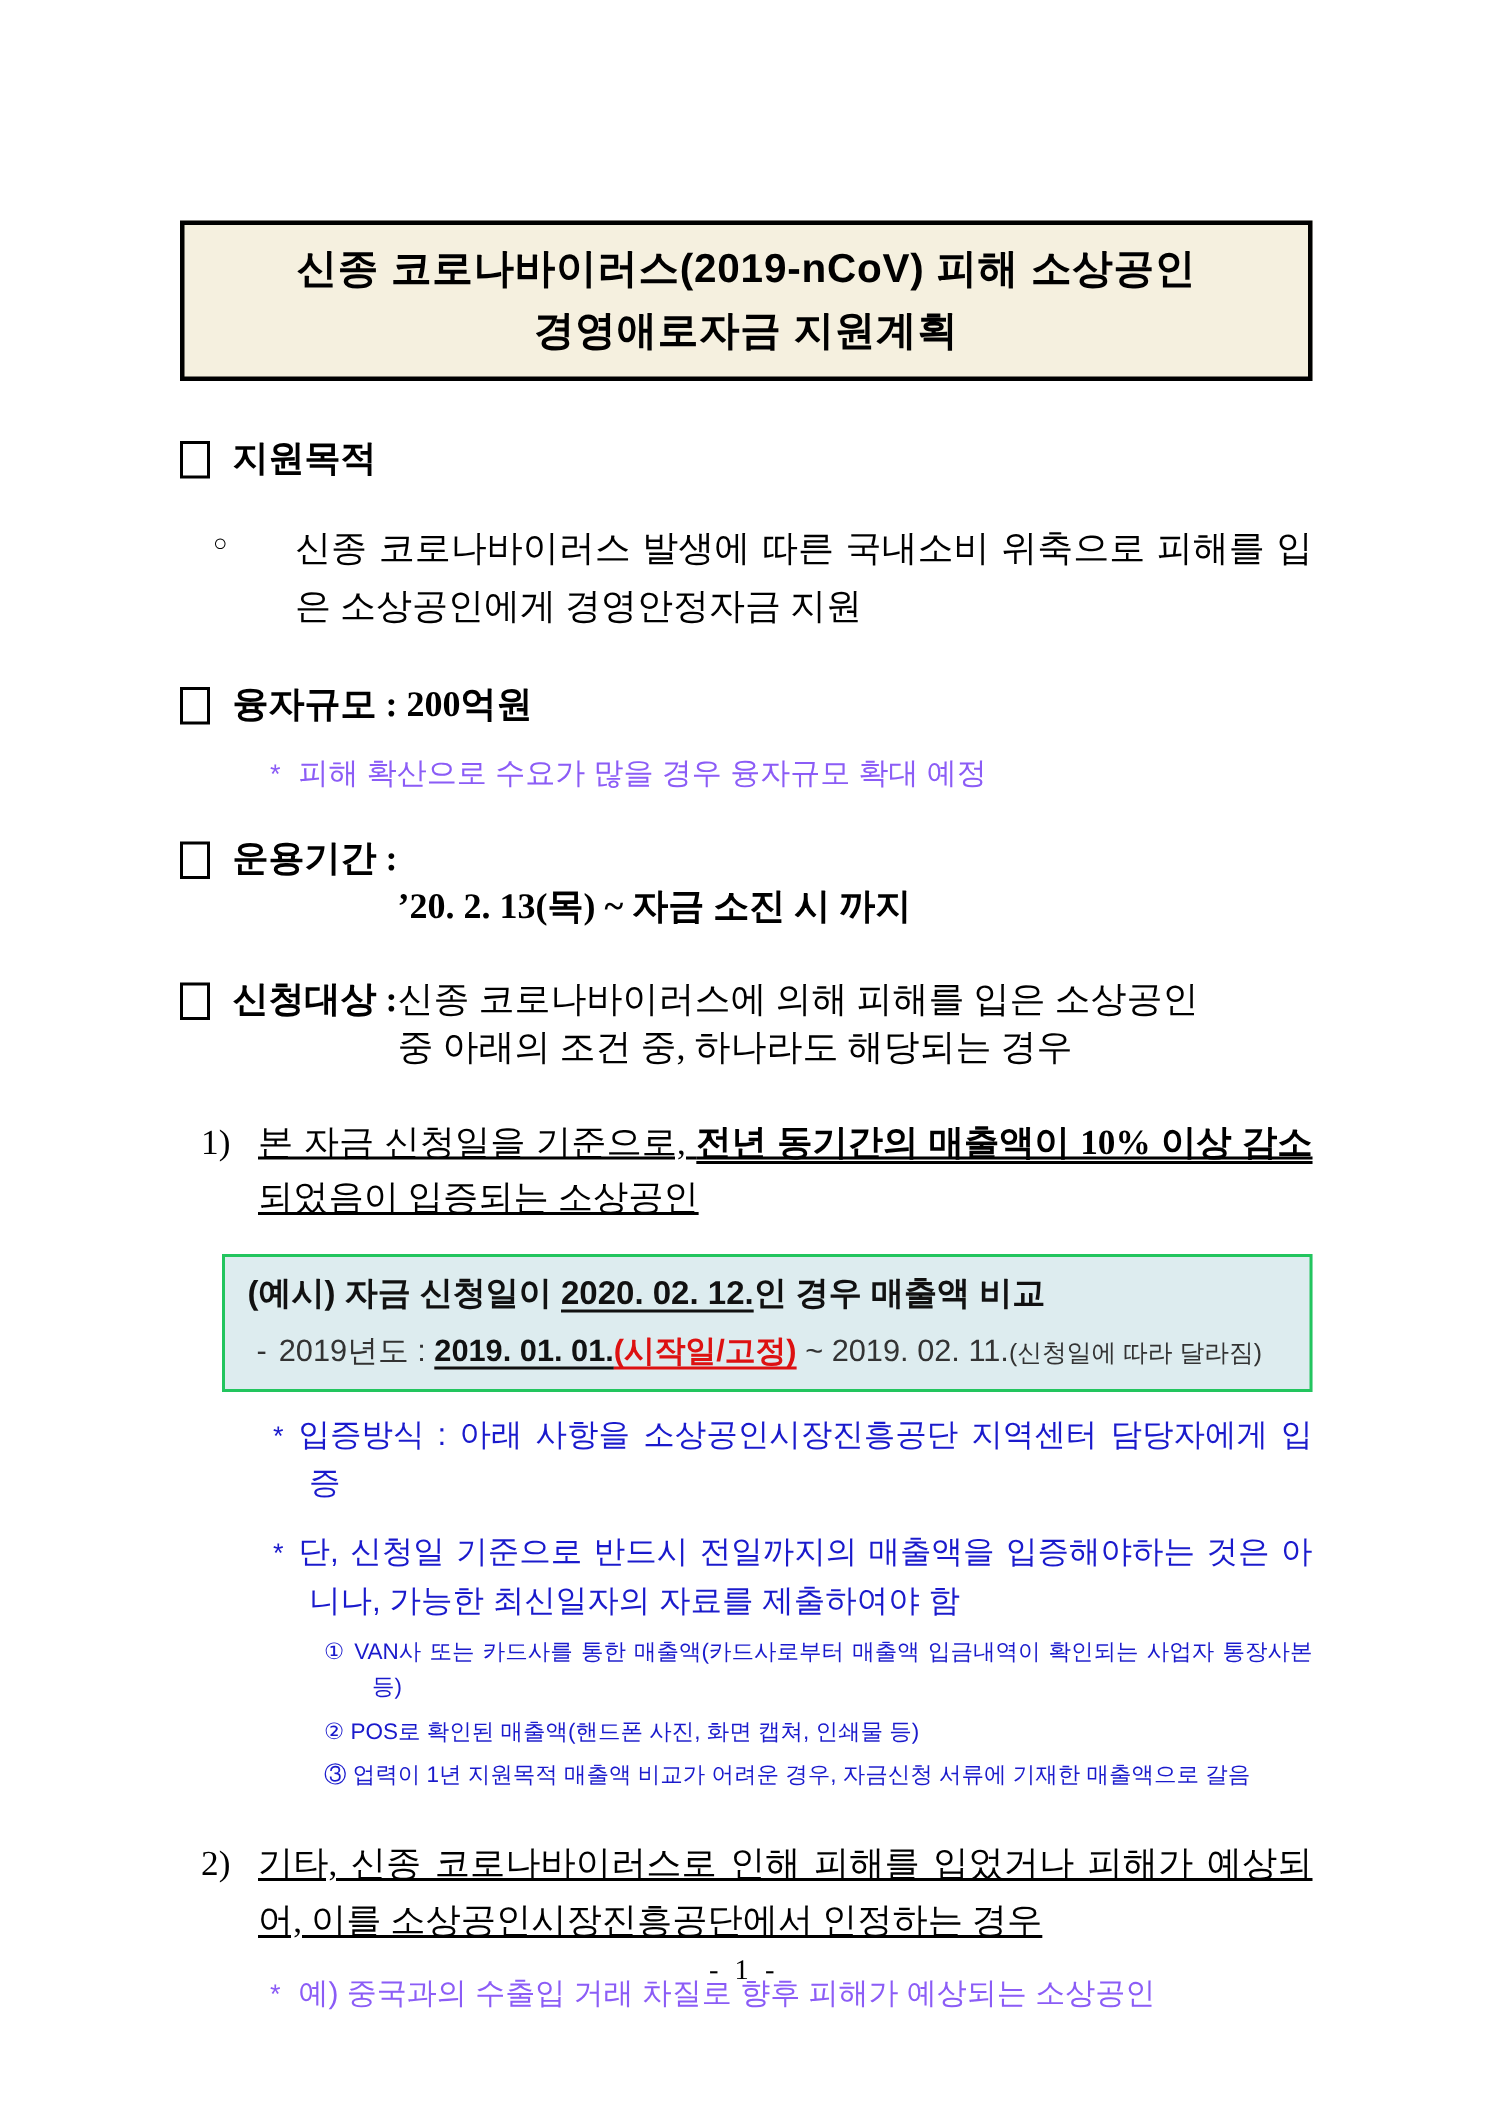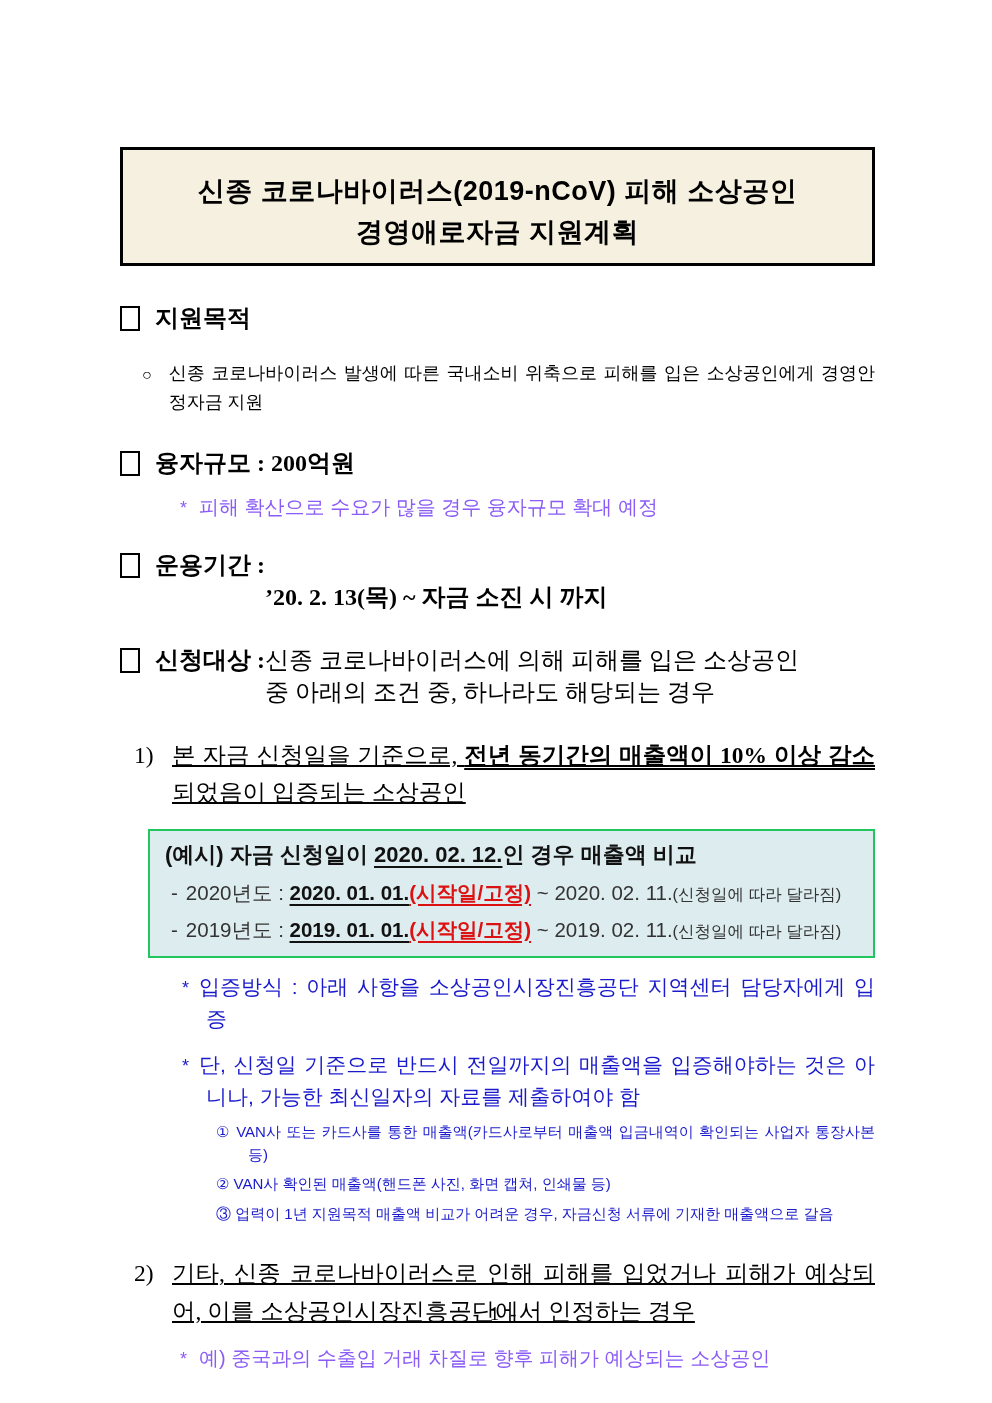"신종 코로나바이러스(2019-nCoV) 피해 소상공인" .title-box { padding: 21px 4px 11px 4px -> 9px 4px 11px 4px }
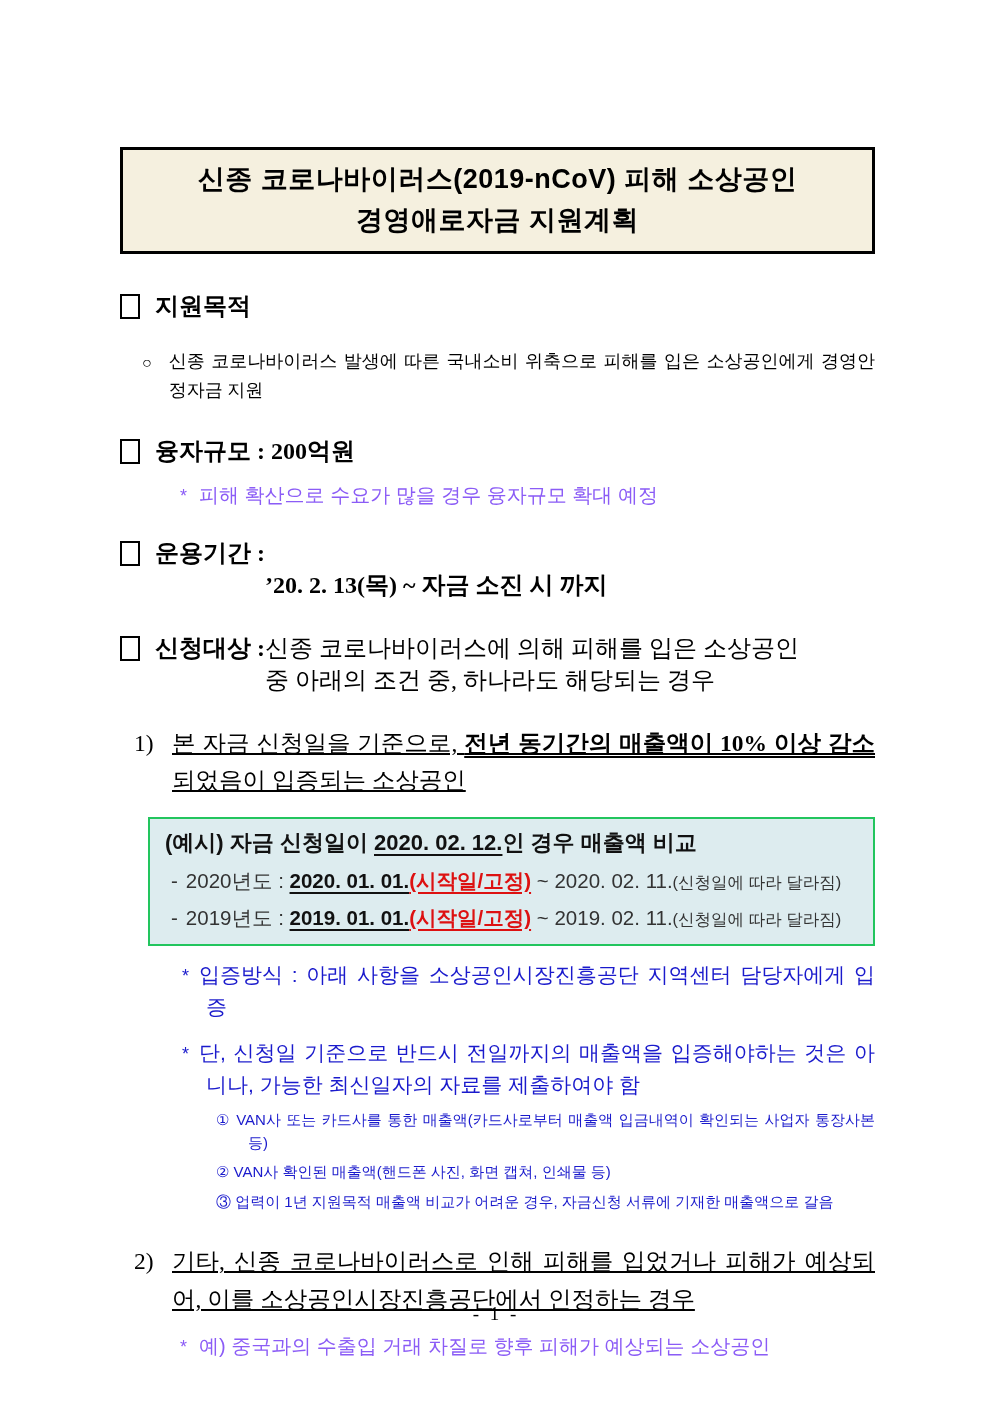"신종 코로나바이러스 발생에 따른 국내소비" .body-text { font-size: 18px -> 24px; margin-left: none -> 28px }
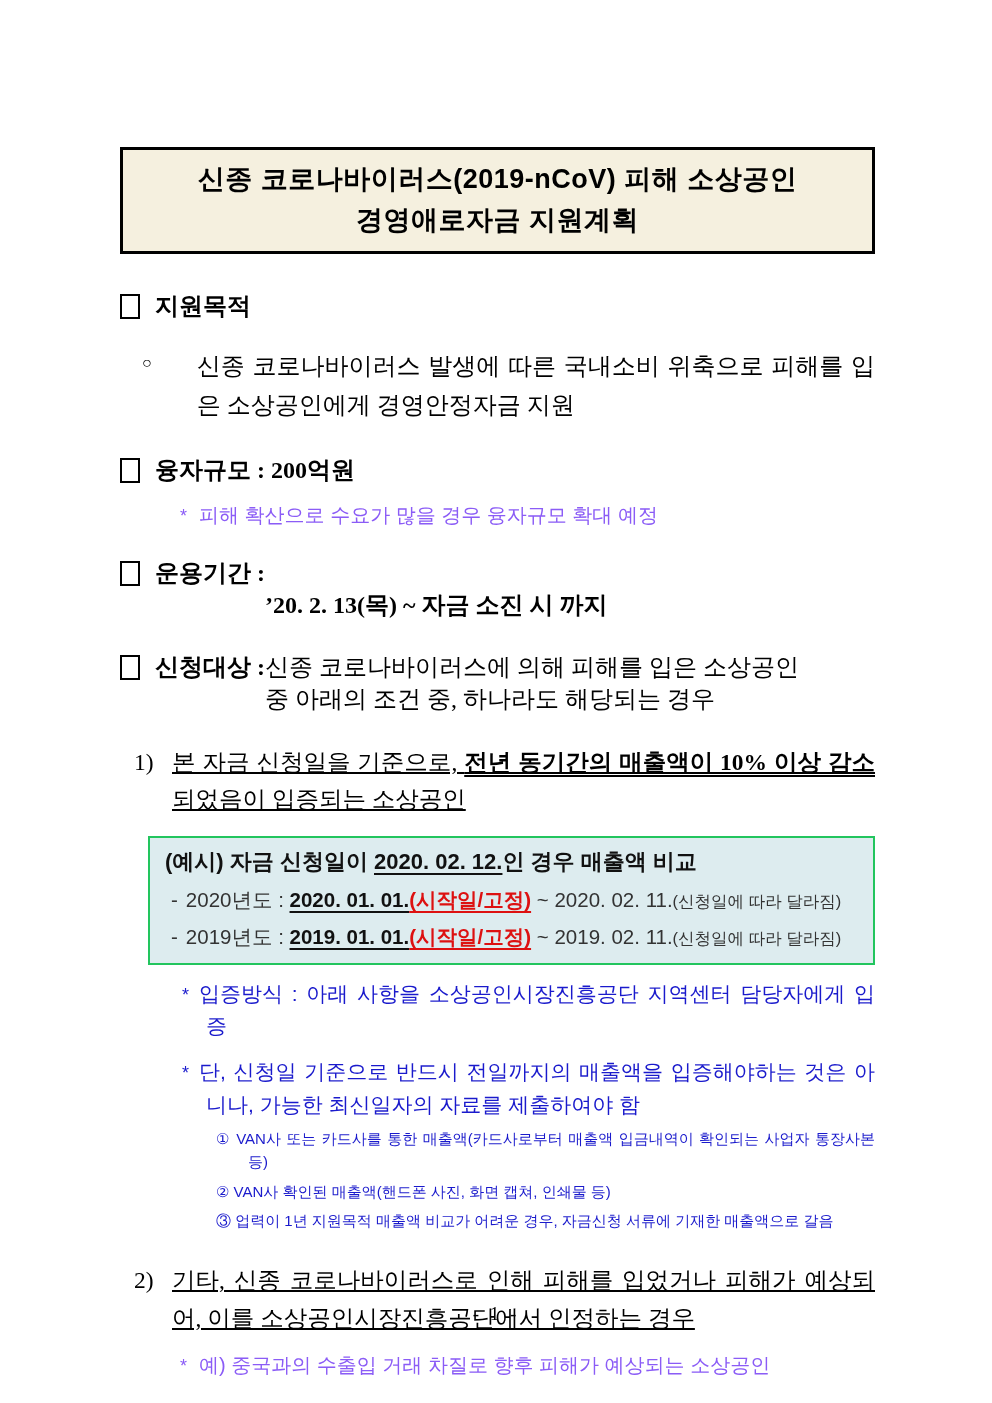"- 2020년도 : 2020. 01." div.ex-row { html: <div> <span>-</span><span>2020년도 : </span><span>2020. 01. 01.</span><span>(시작일/고정)</span><span> ~ 2020. 02. 11.</span><span>(신청일에 따라 달라짐)</span> </div> -> none }
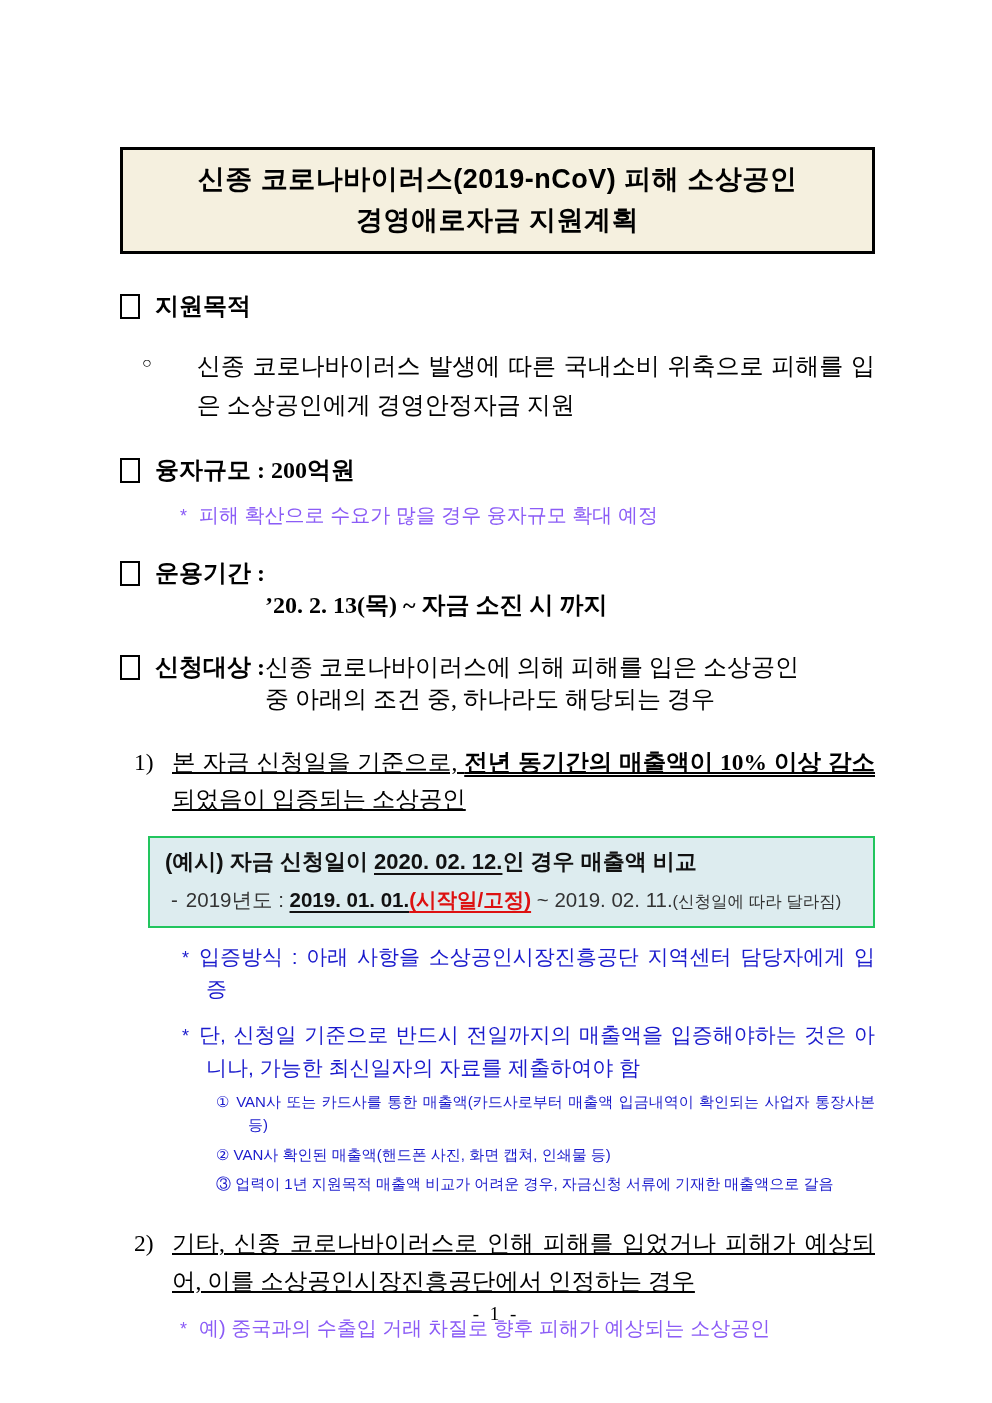"② VAN사 확인된 매출액(핸드폰 사진," div.proof-sub { text: VAN사 -> POS로 }
